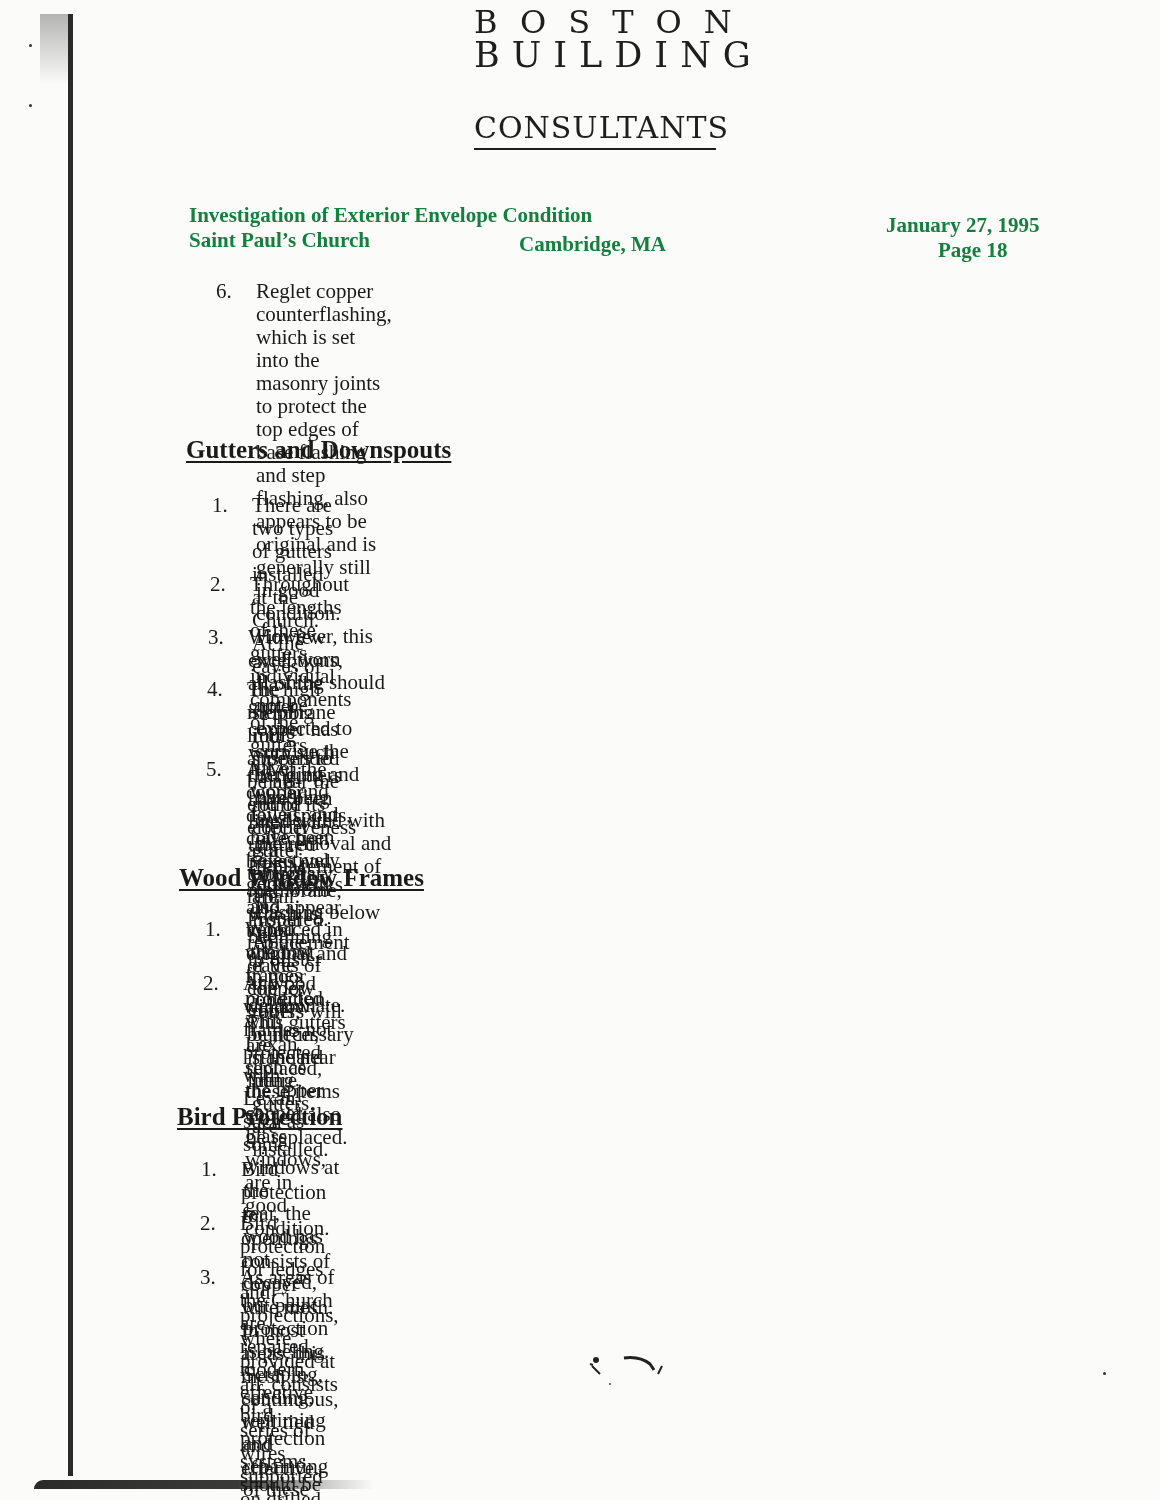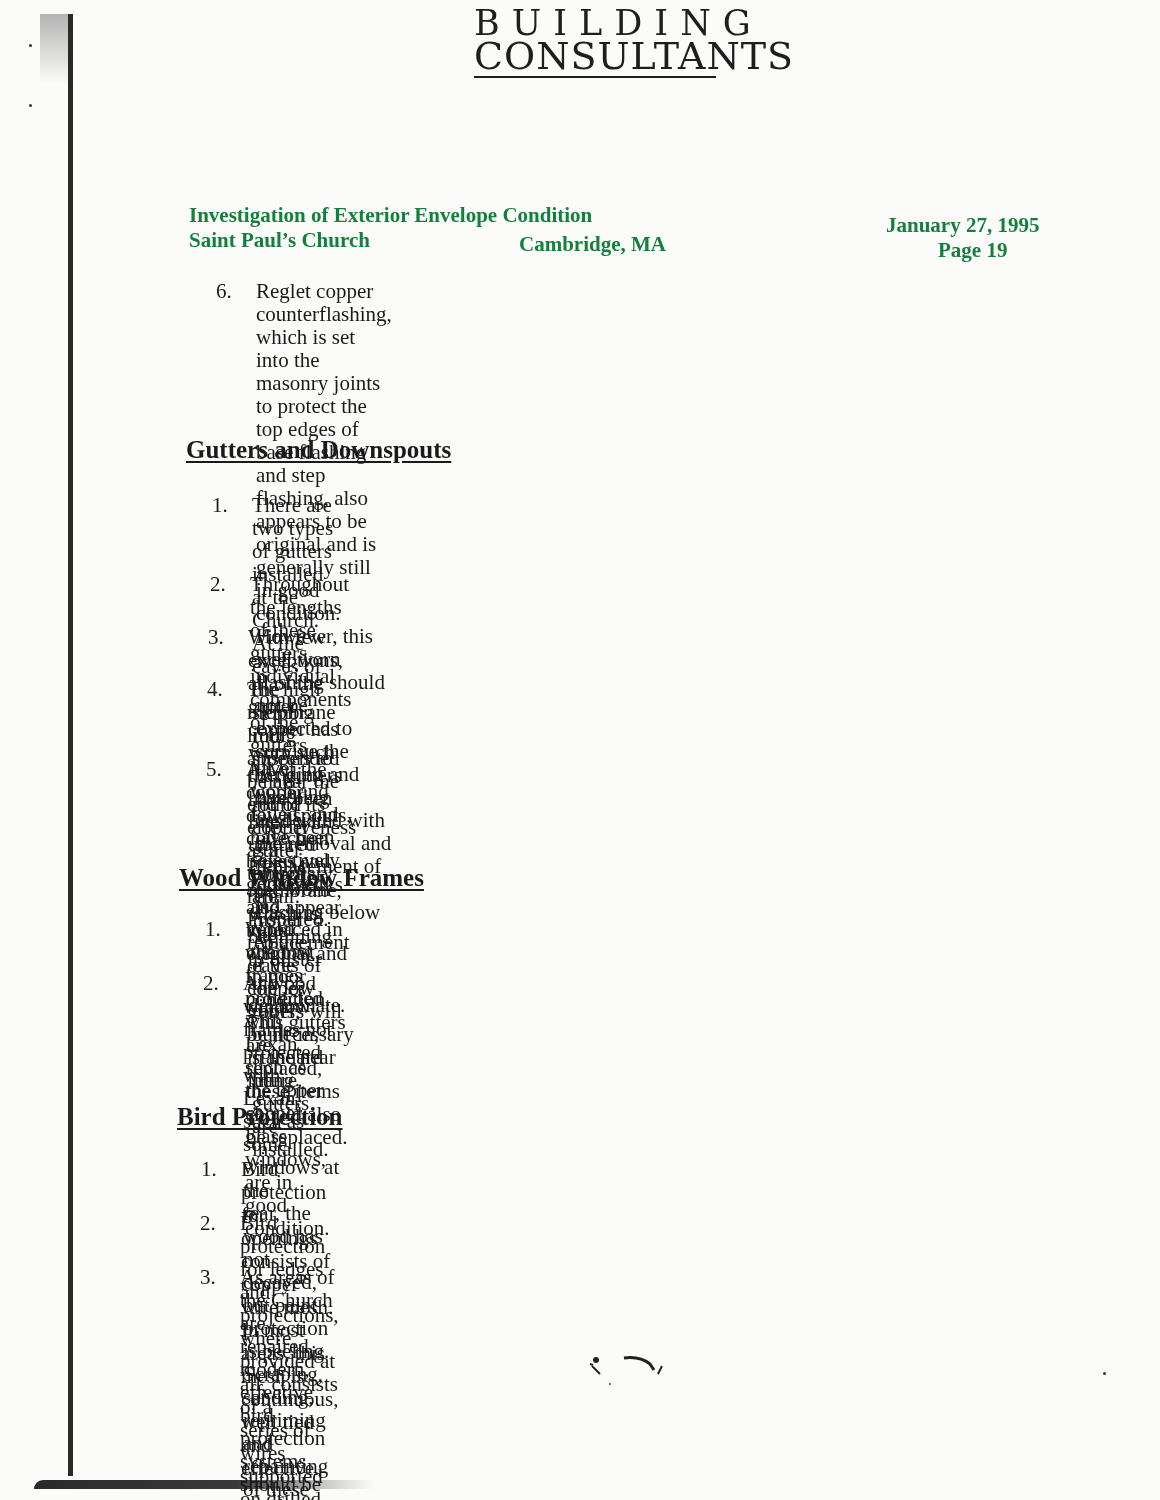"BOSTON" div.logo-line1 { html: none -> <div>BOSTON</div> }
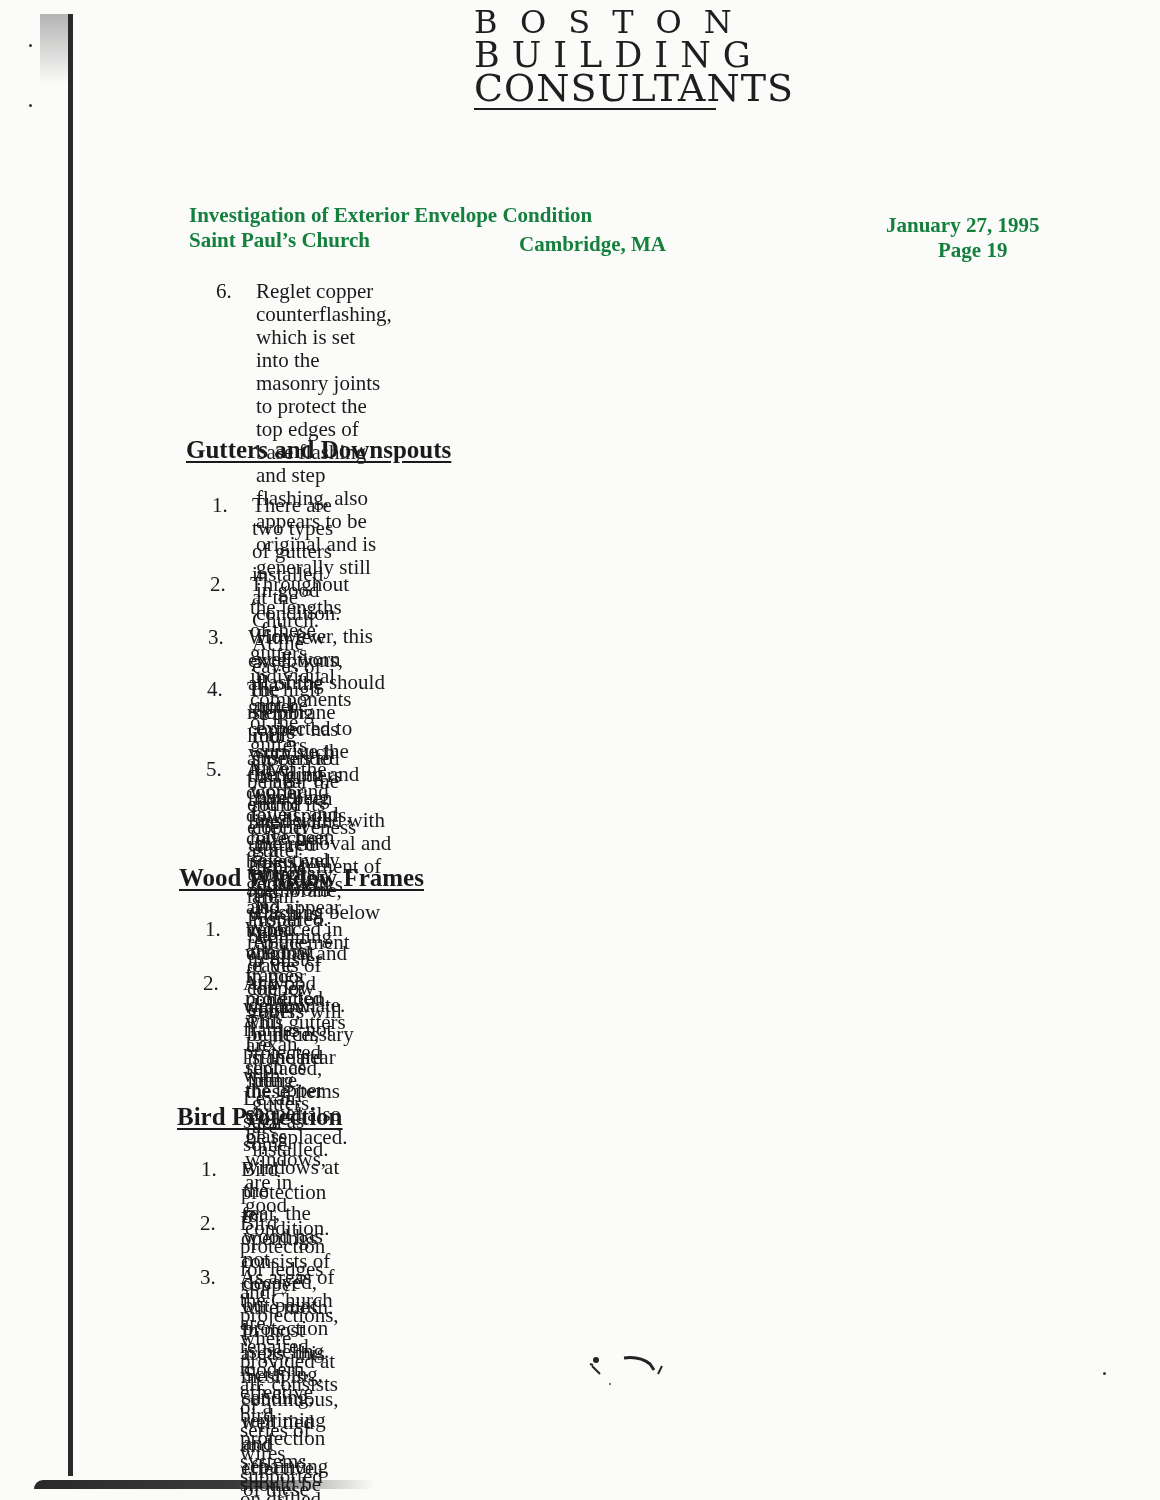"CONSULTANTS" .logo-line3 { font-size: 38px -> 30px; margin-top: none -> 40px }
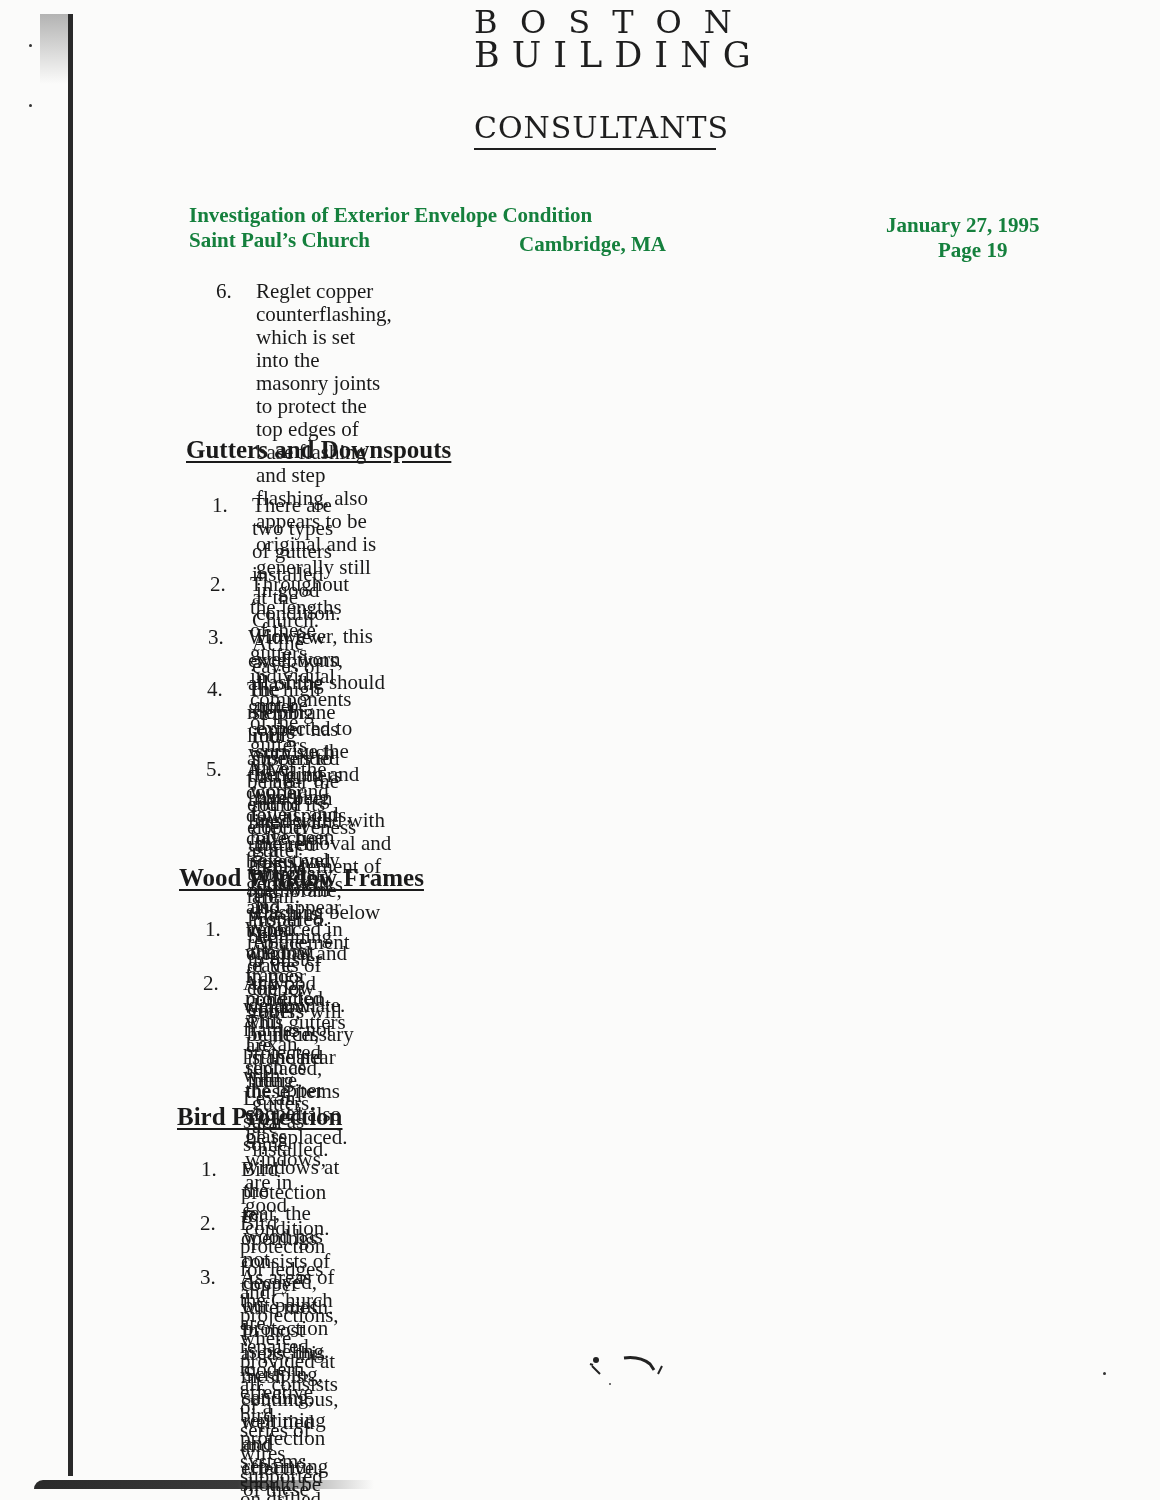"Page 19" div.hdr { text: 19 -> 18 }
